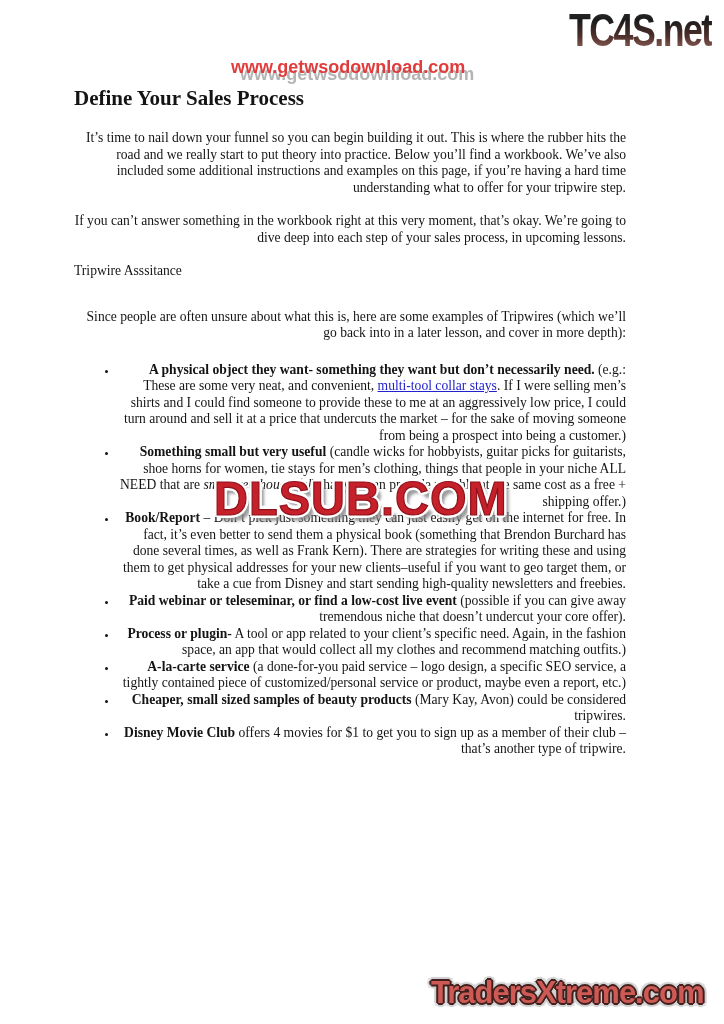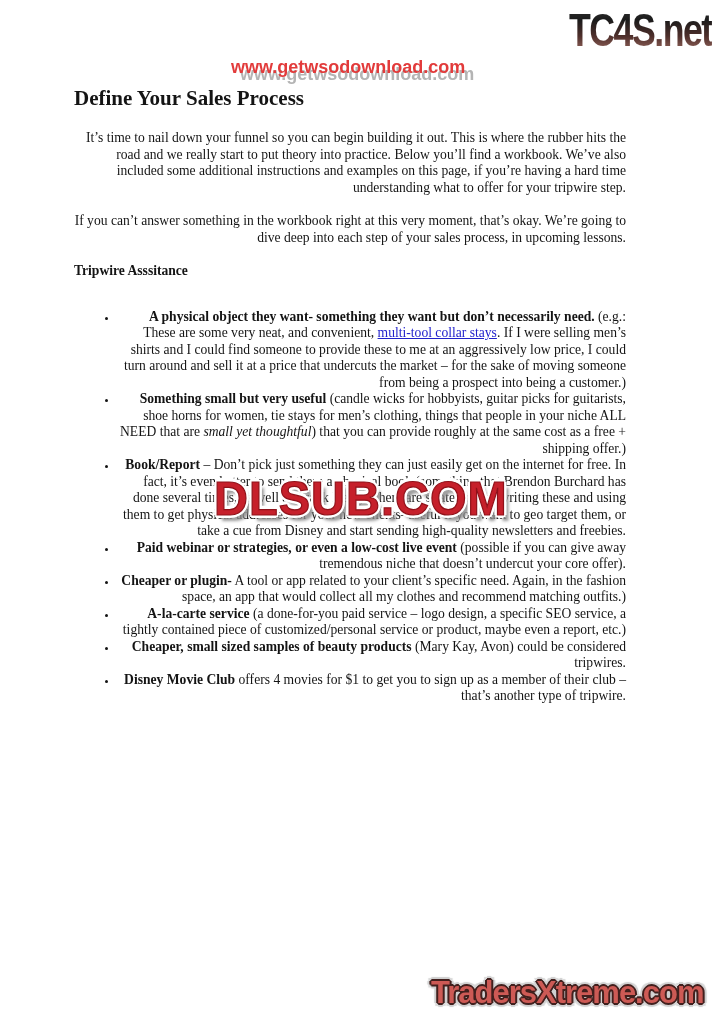"Tripwire Asssitance" .content h2 { font-weight: bold -> normal }
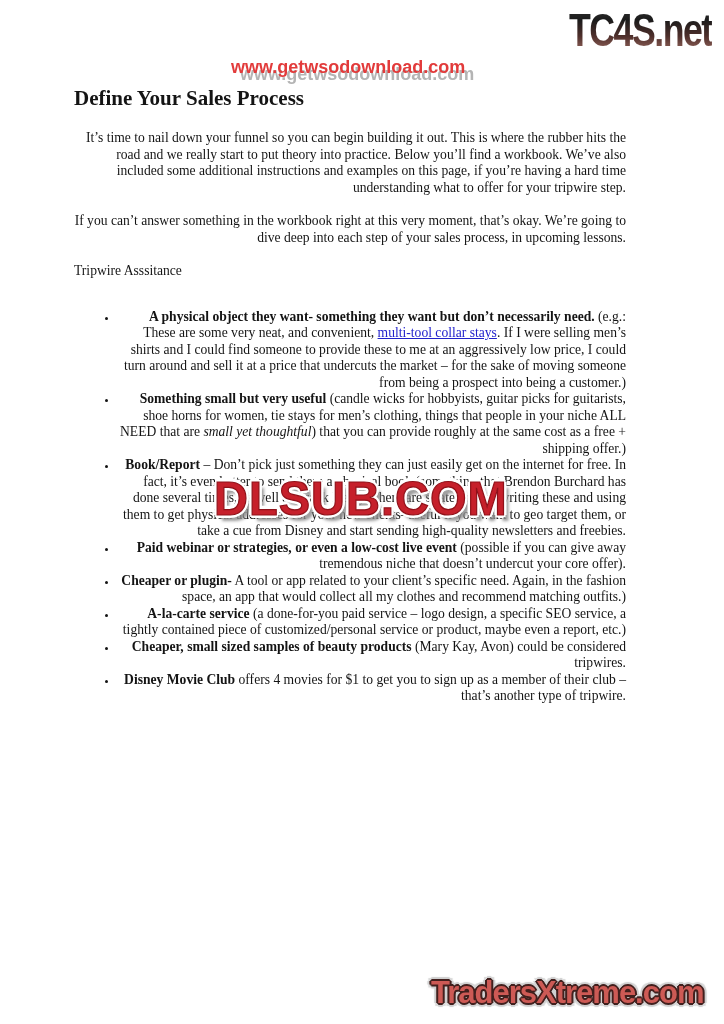"Since people are often unsure" p { html: none -> <p>Since people are often unsure about what this is, here are some examples of Tripwires (which we’ll go back into in a later lesson, and cover in more depth):</p> }
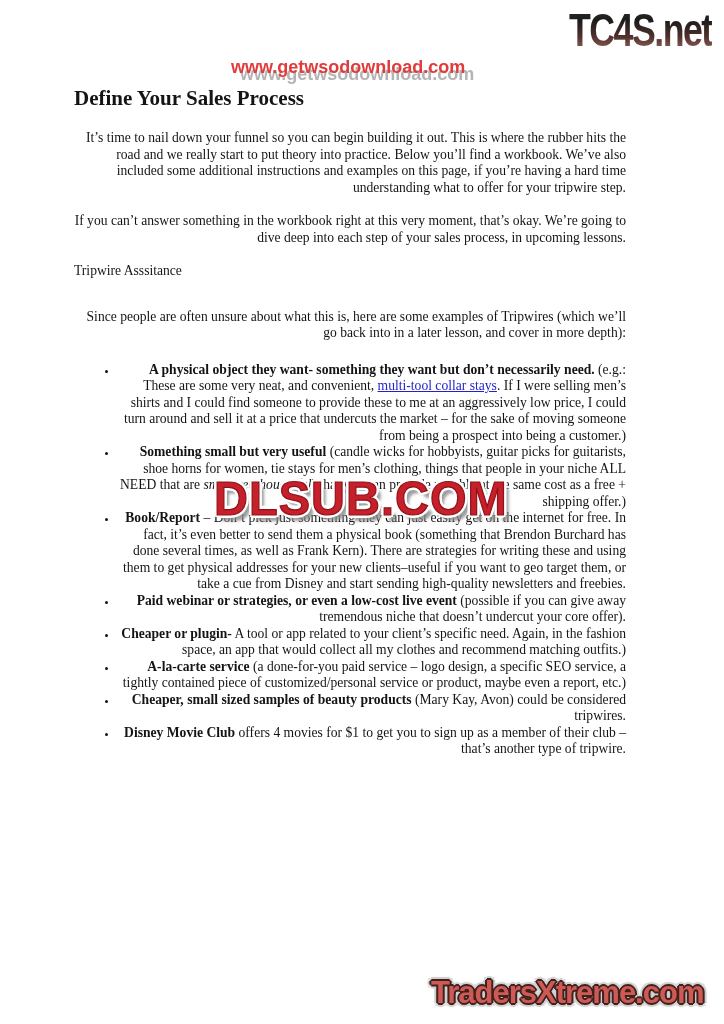"Paid webinar or strategies, or" span.seg-bold { text: strategies, or even -> teleseminar, or find }
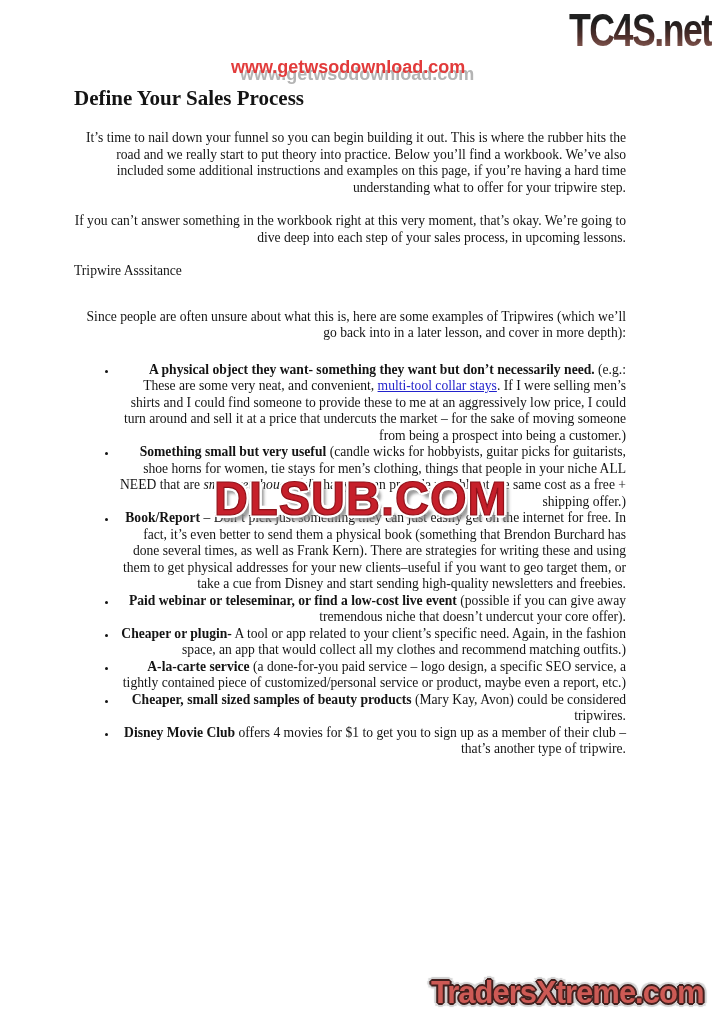"Cheaper or plugin-" span.seg-bold { text: Cheaper -> Process }
